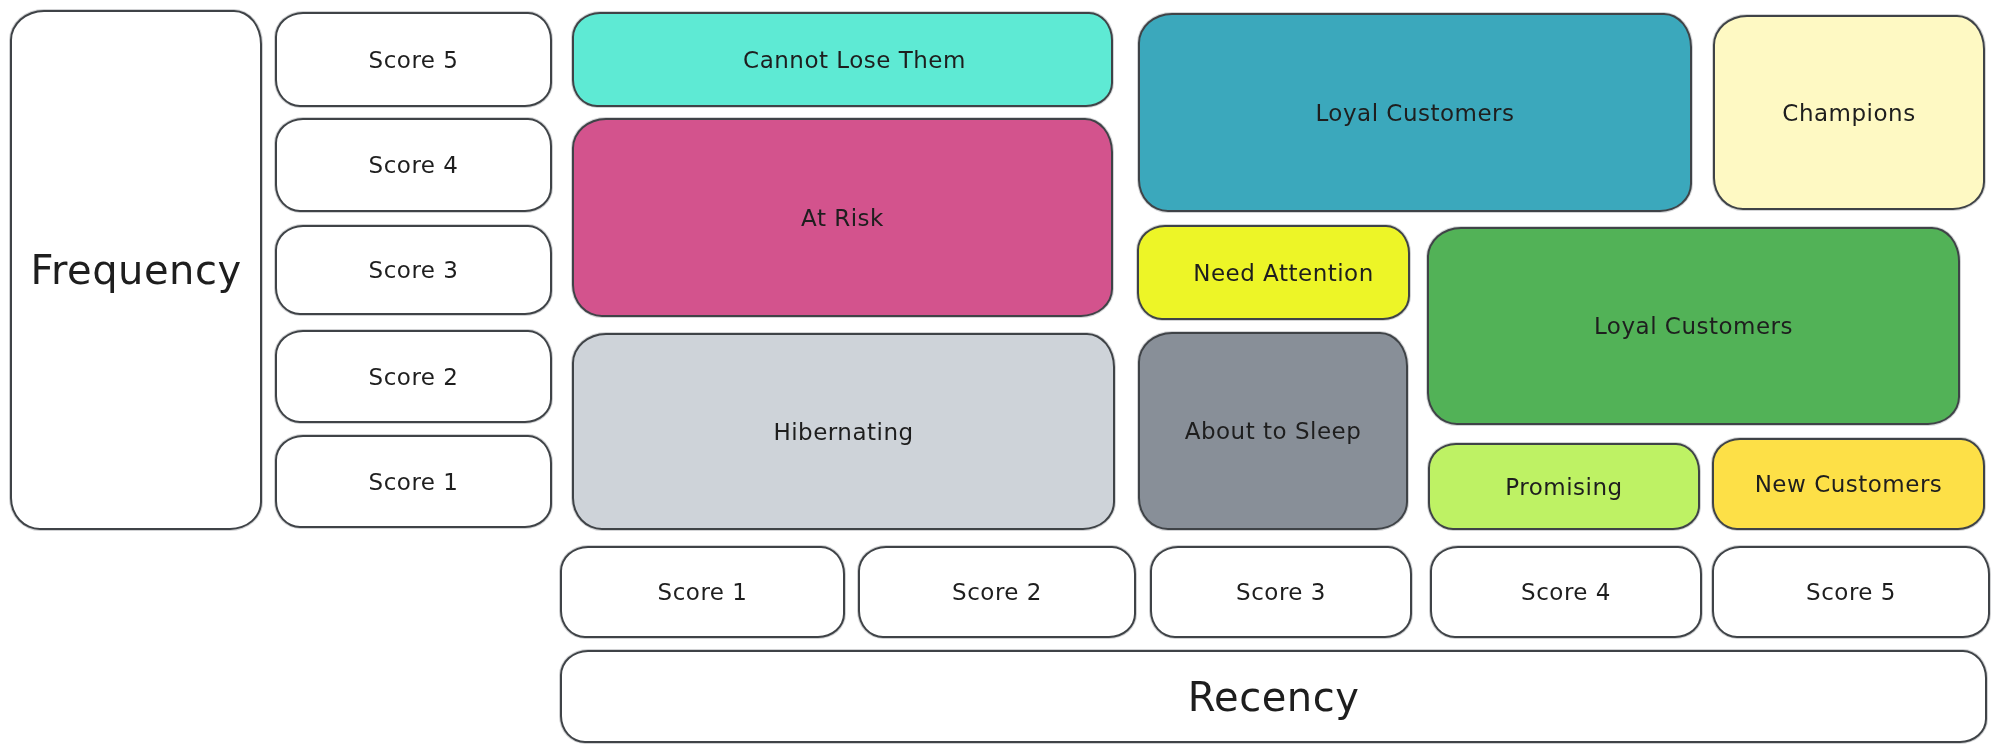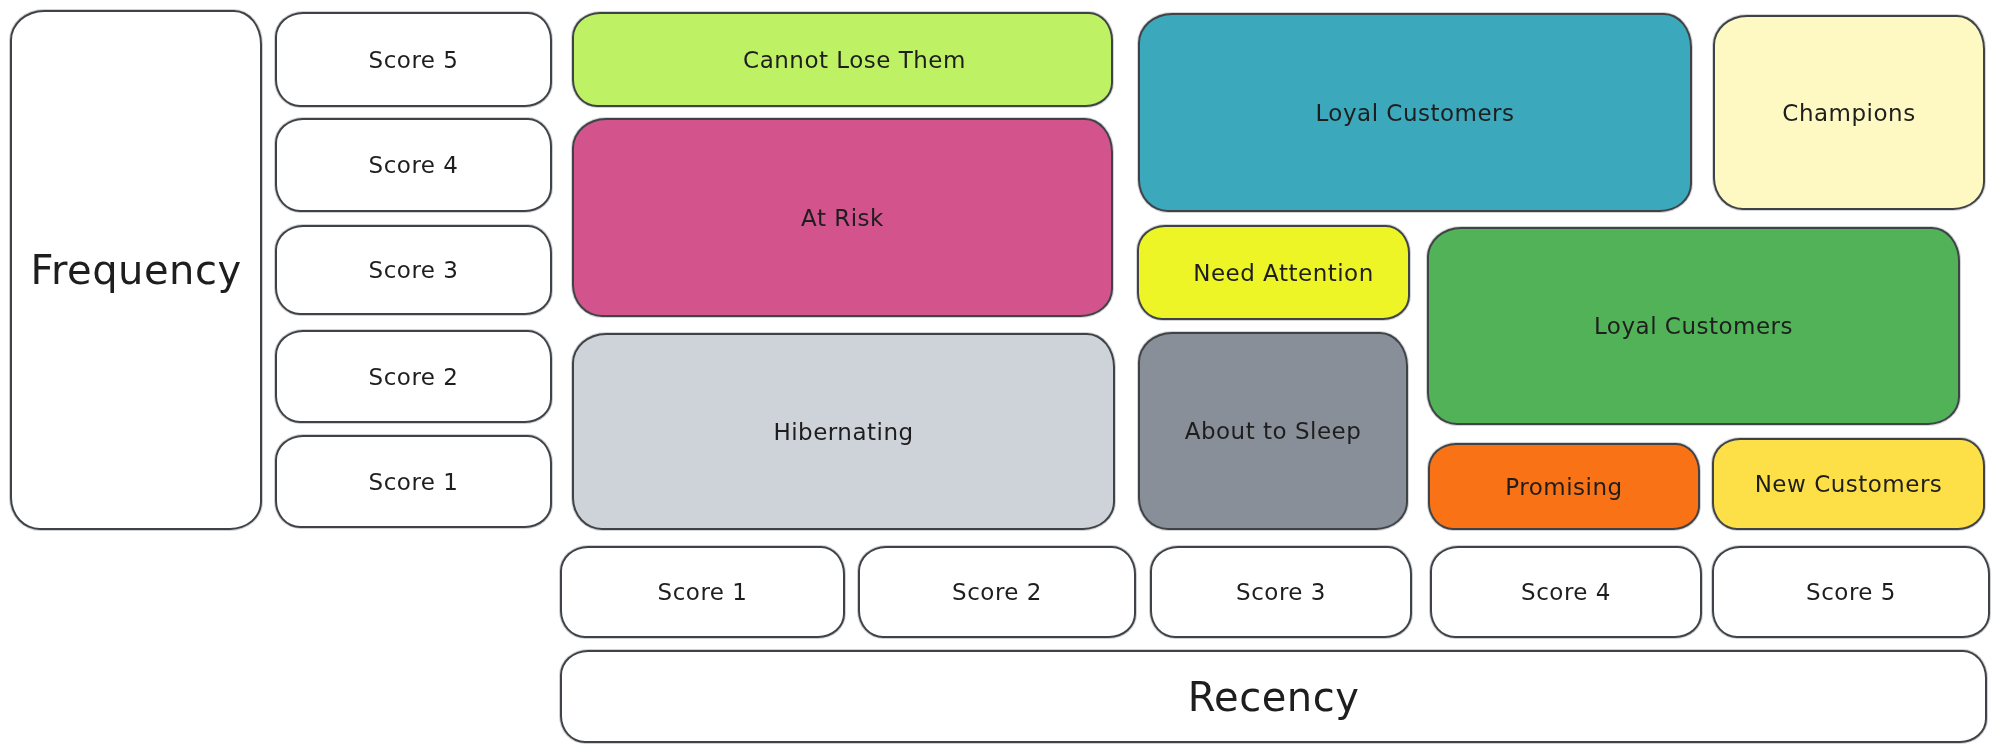"Cannot Lose Them" div.box { background: #bef264 -> #5eead4 }
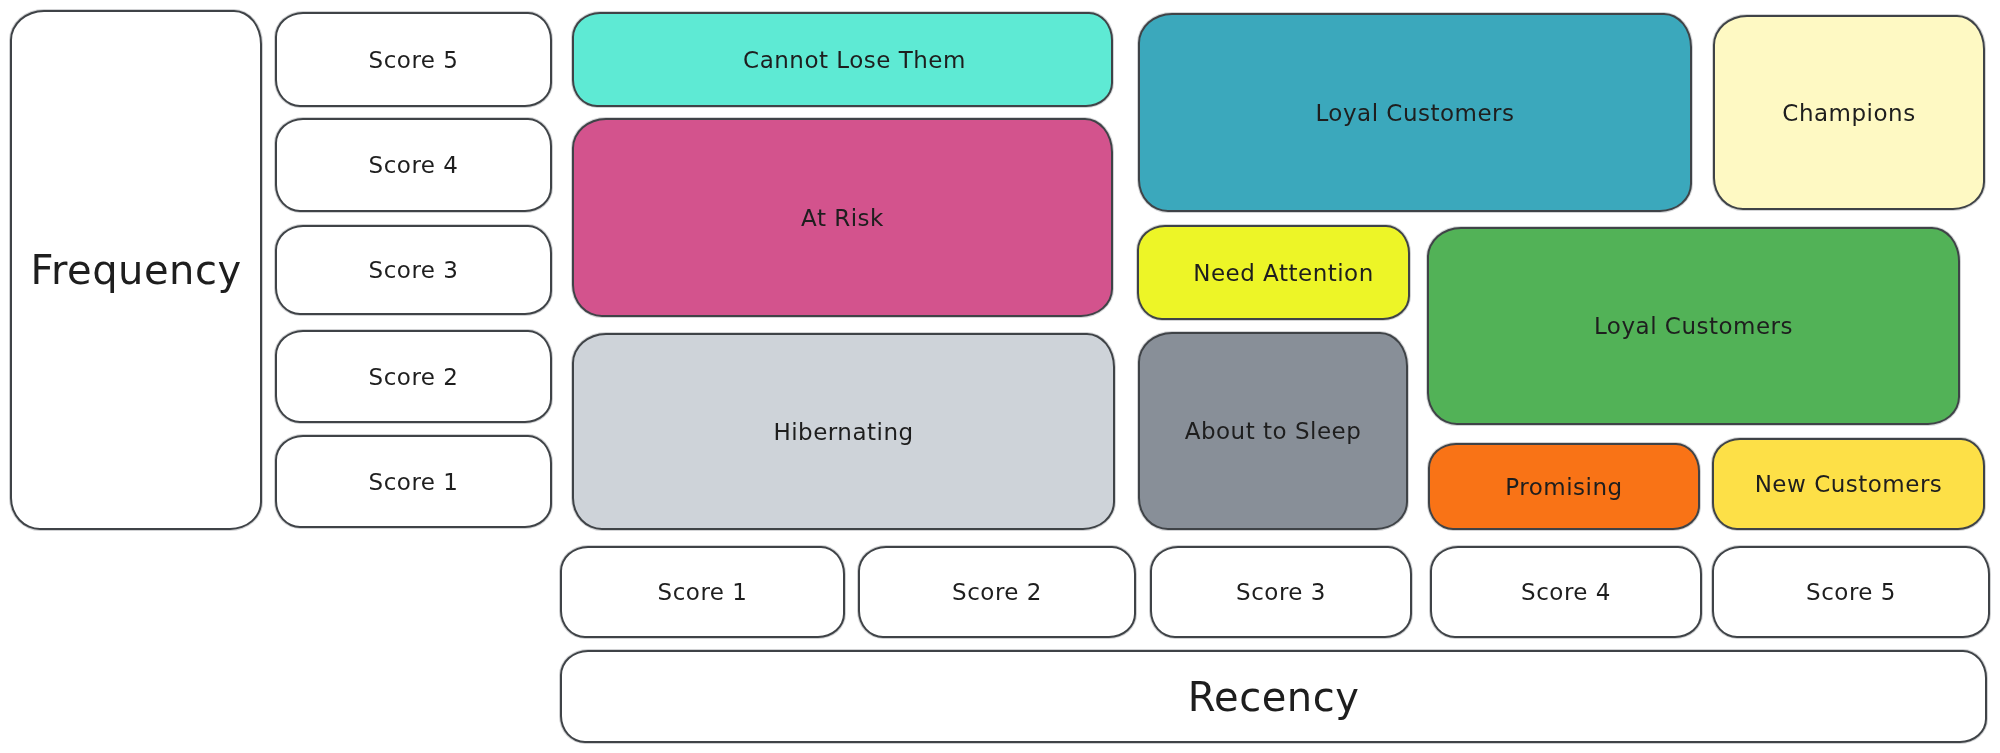"Promising" div.box { background: #f97316 -> #bef264 }
